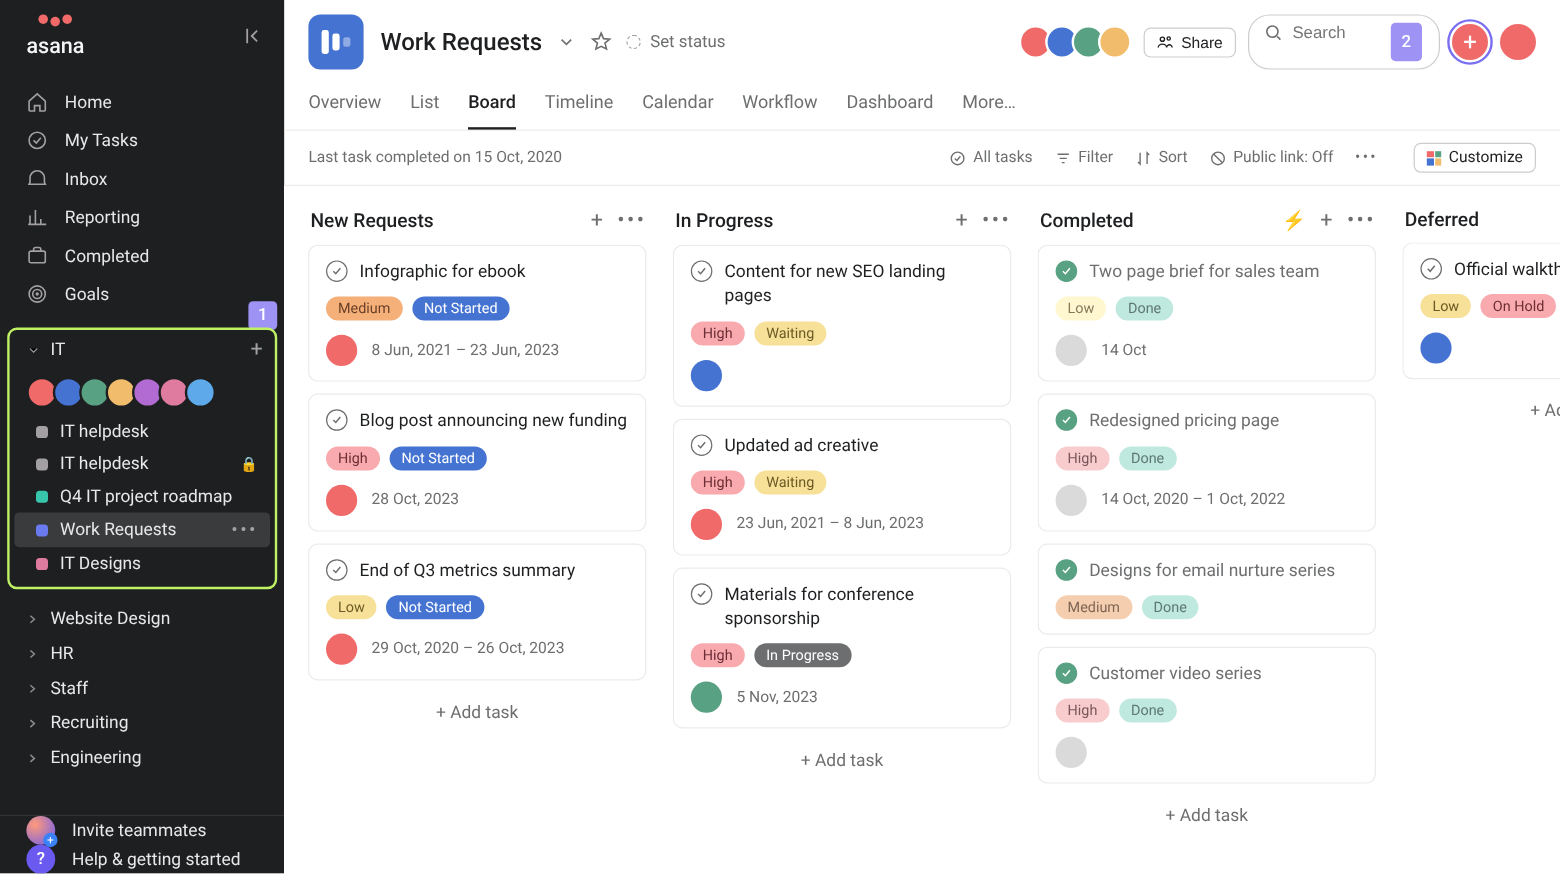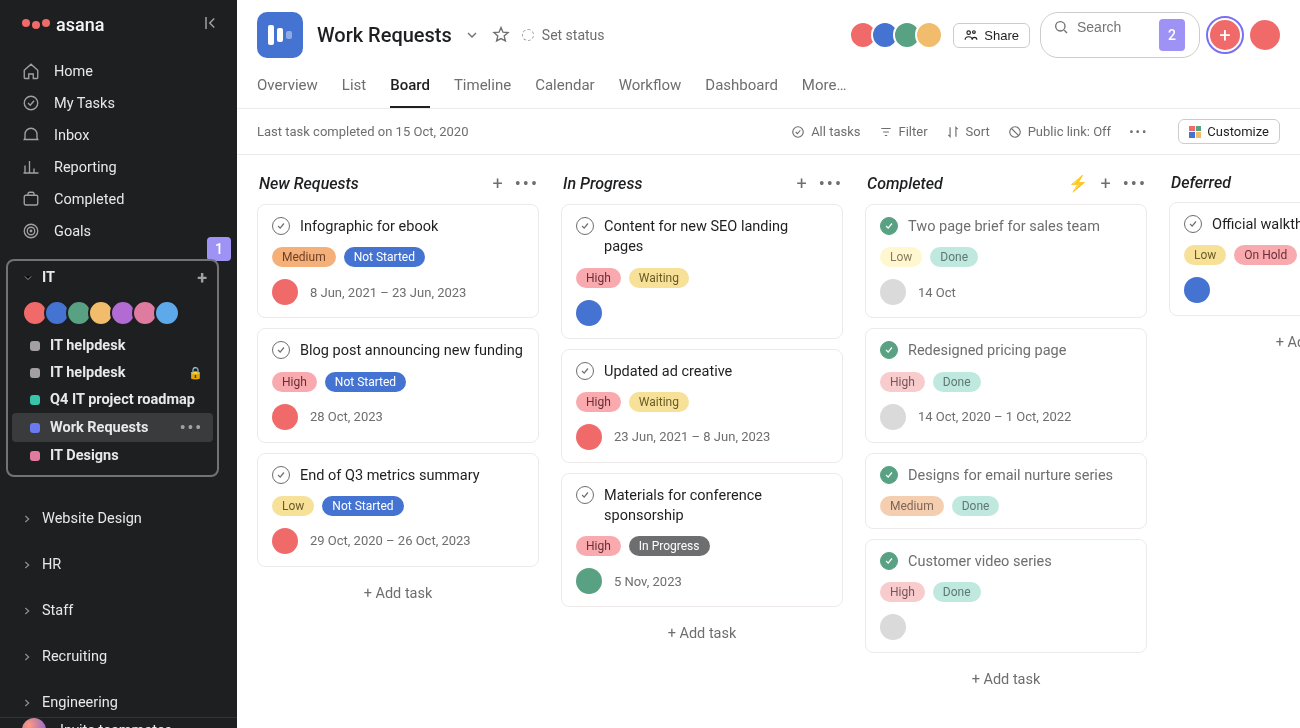"asana" .logo { flex-direction: none -> column }
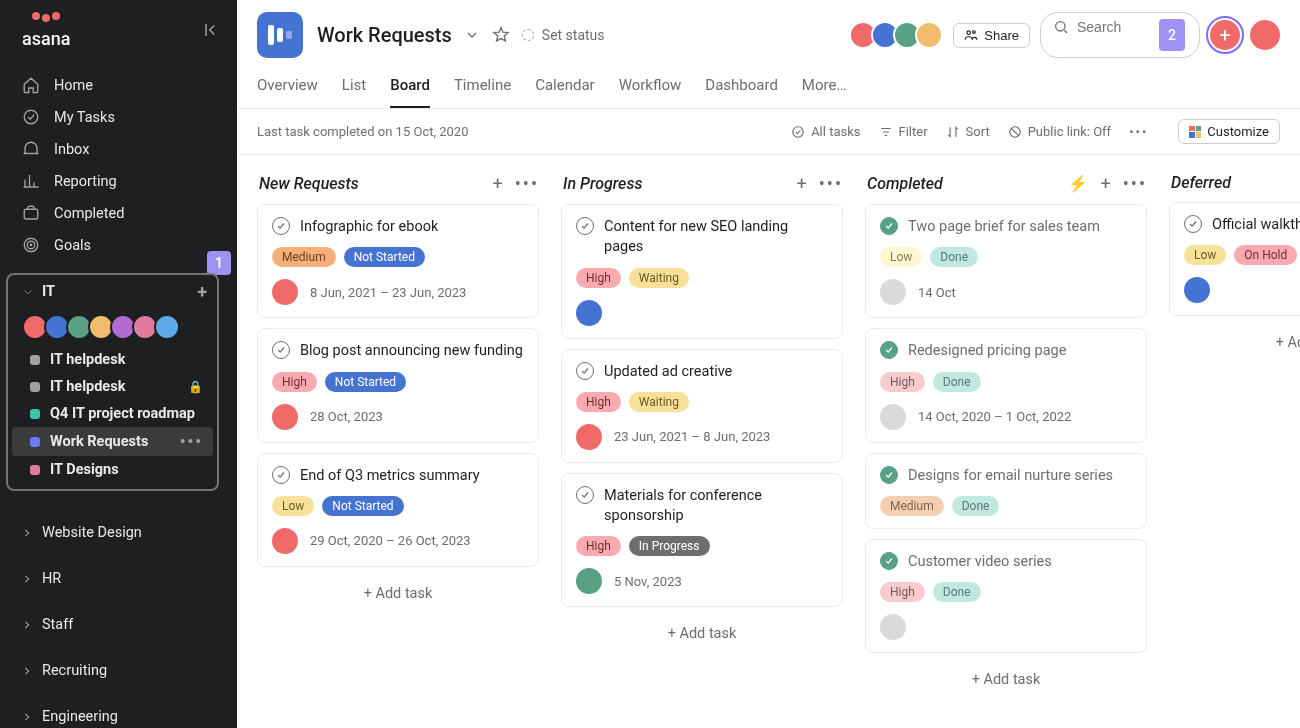"New Requests" .col-title { font-style: italic -> none }
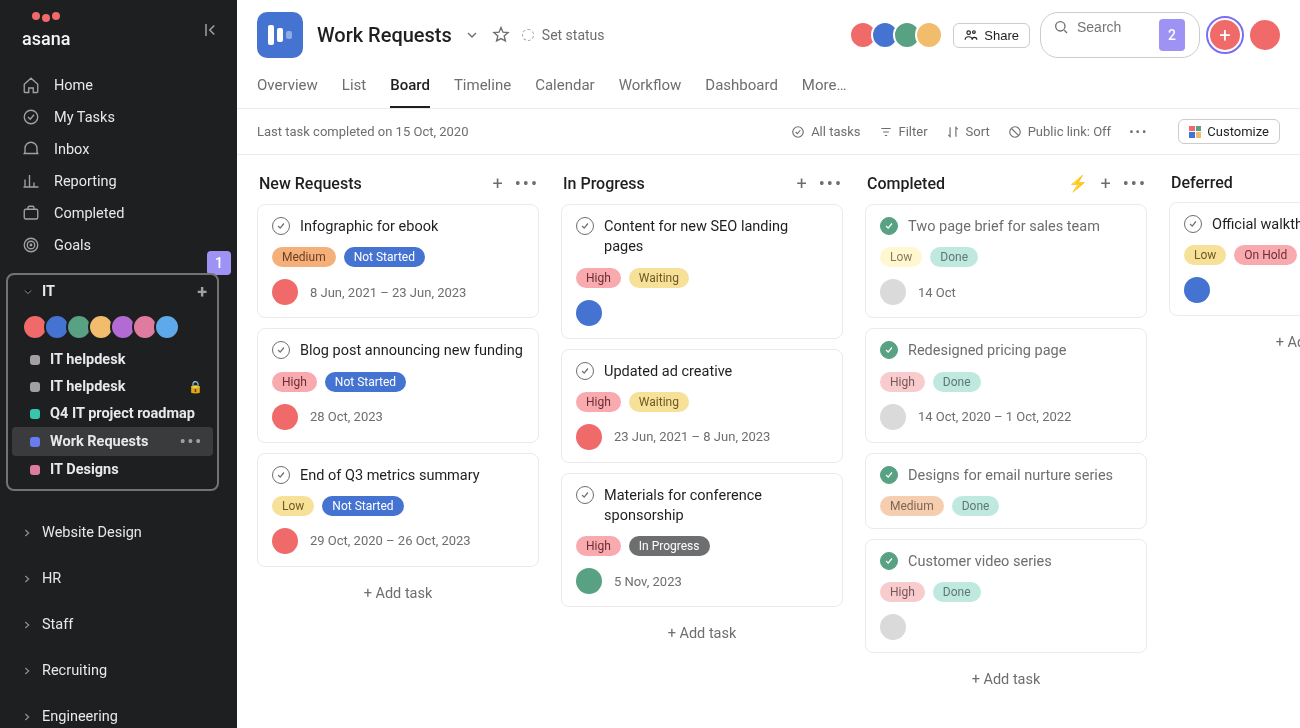"IT" .highlight-box-1 { border: 2px solid #737373 -> 2px solid #bef264; font-weight: bold -> none; margin: 4px 18px 10px 6px -> 4px 6px 10px 6px }
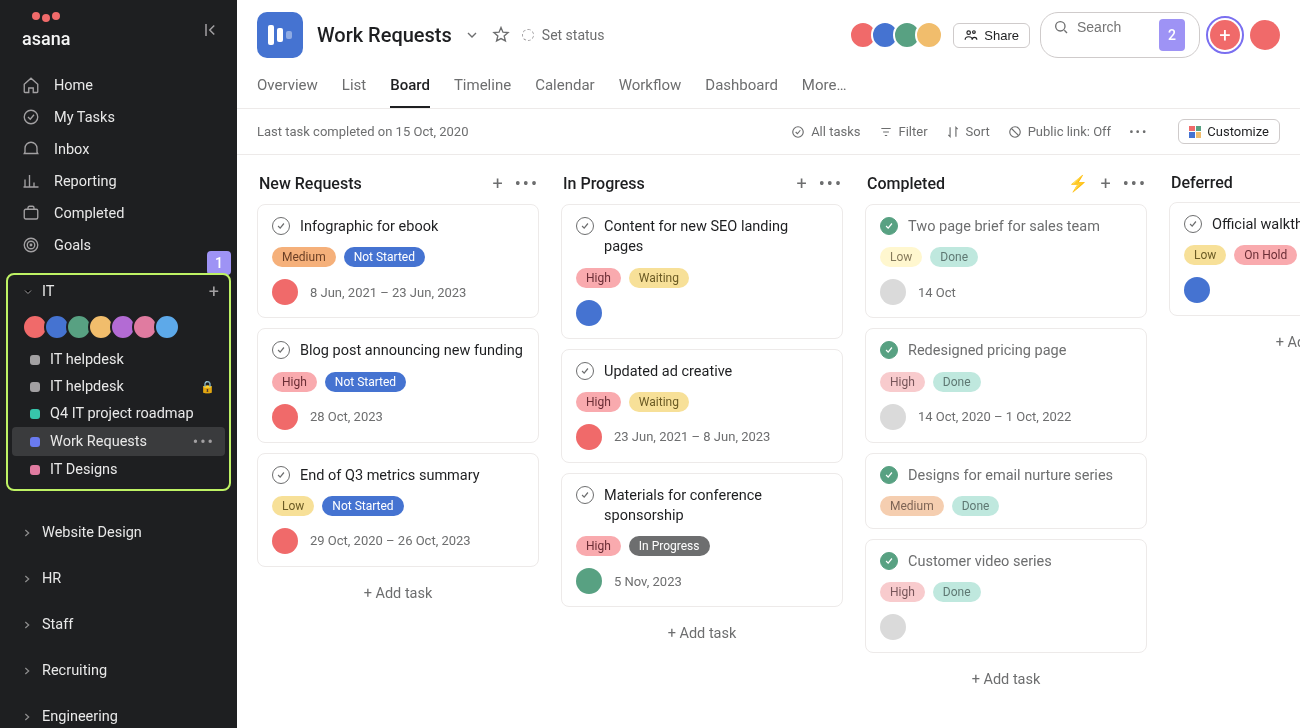"Website Design" .team-item { margin-top: 17px -> none }
